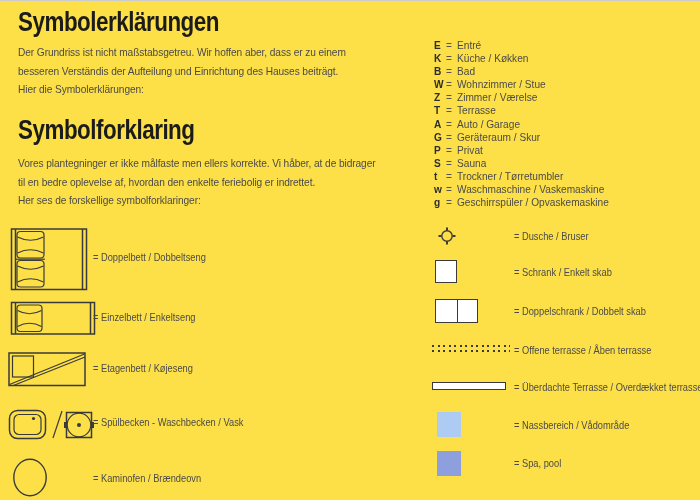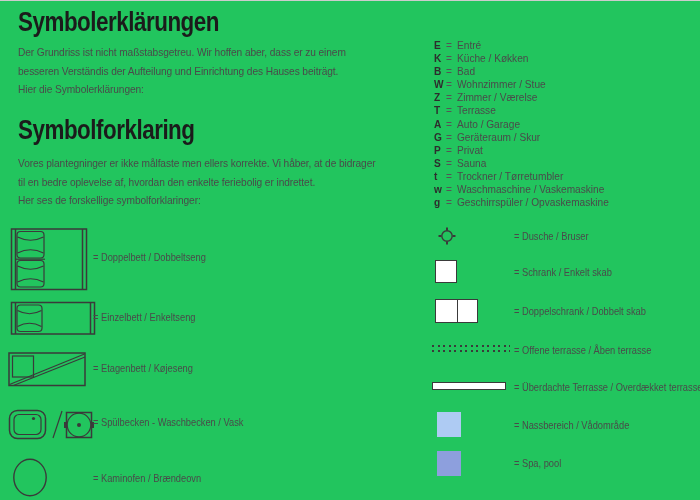"Symbolerklärungen" .page { background: #22c55e -> #fde047 }
